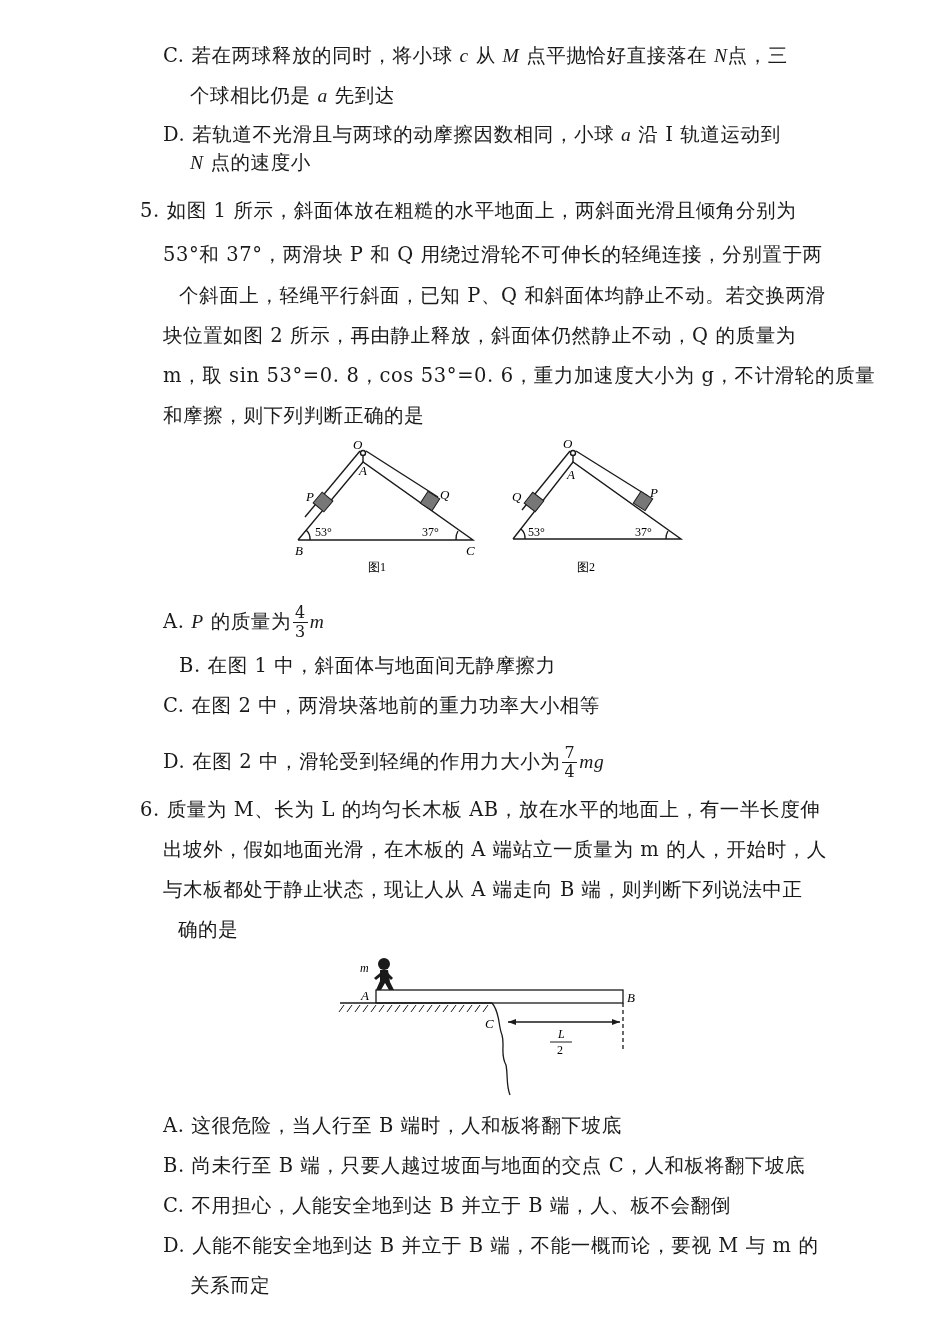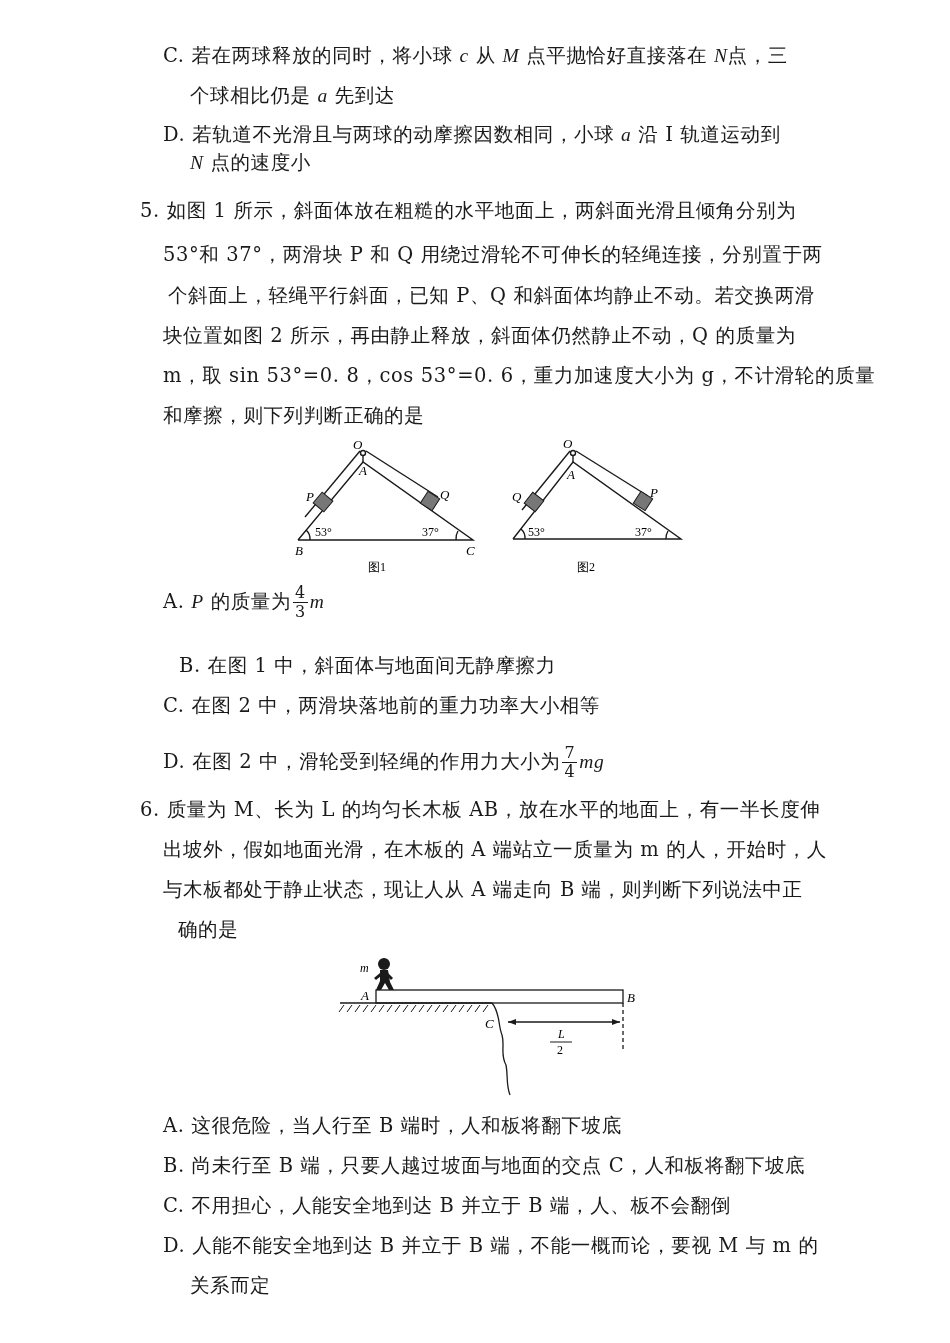"个斜面上，轻绳平行斜面，已知 P、Q 和斜面体均静止不动。若交换两滑" div.line { left: 168px -> 179px }
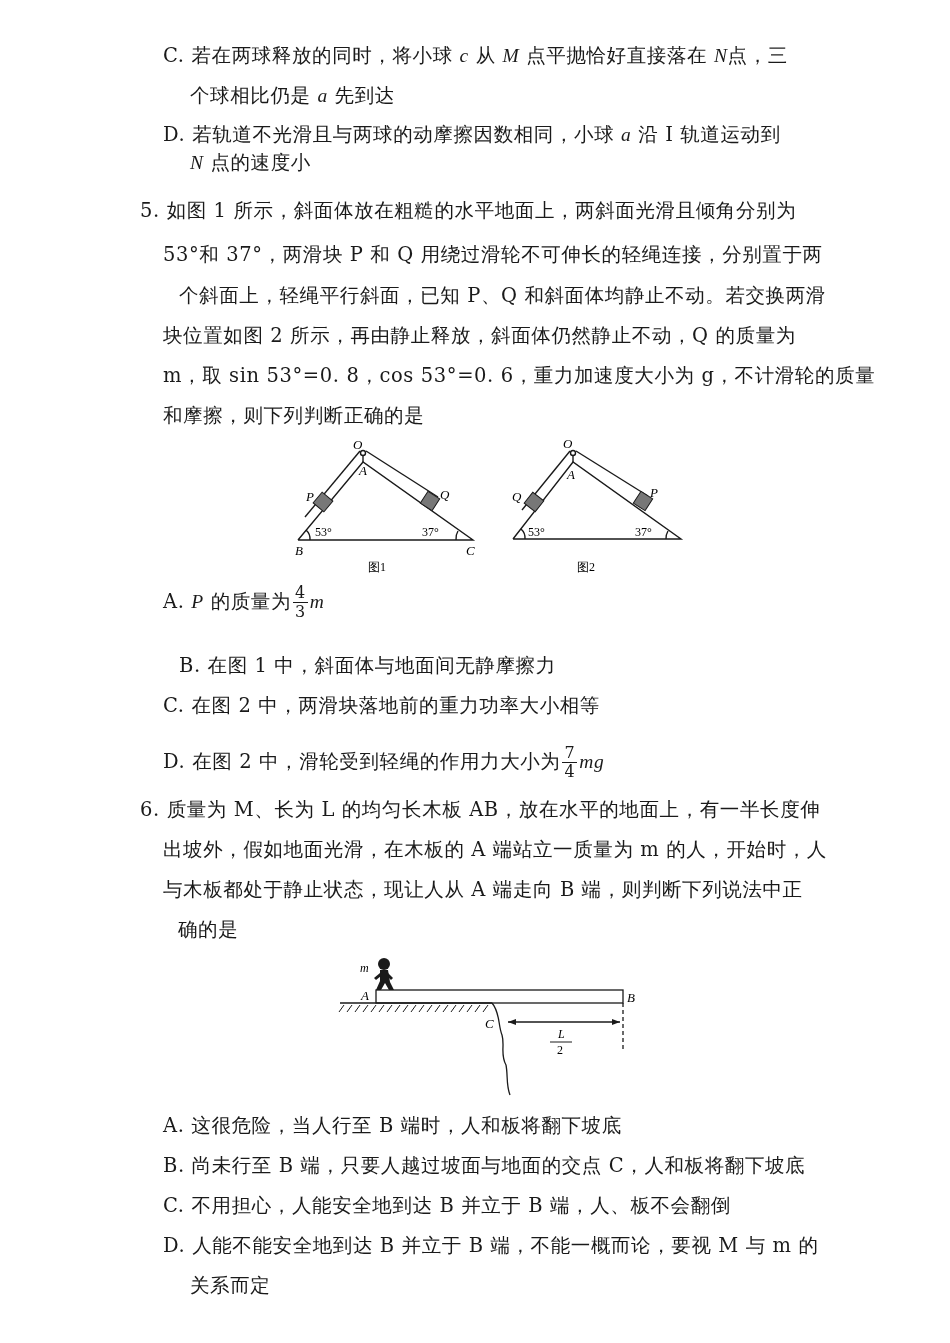"A. P 的质量为" div.line { top: 585px -> 605px }
